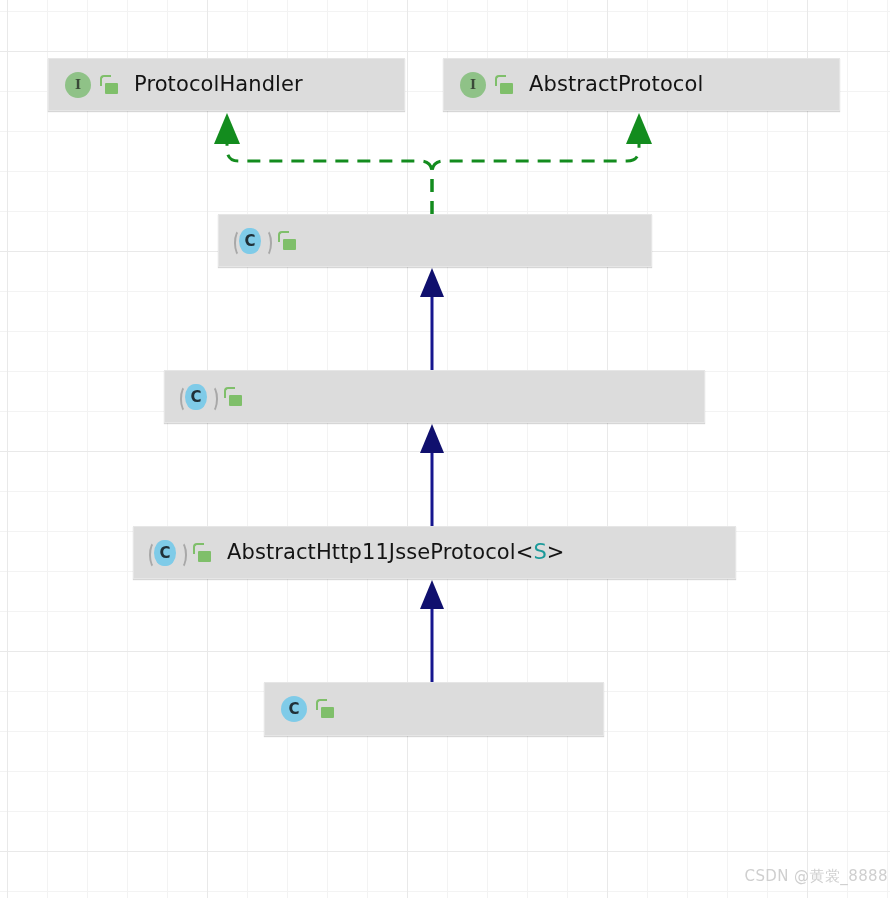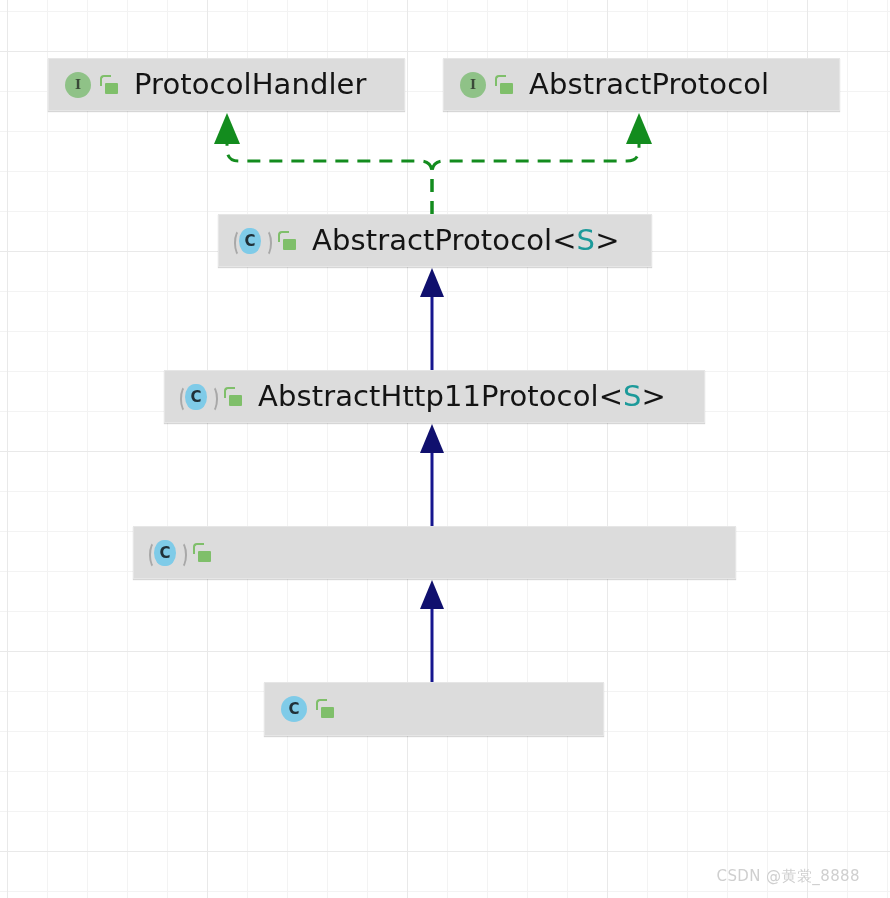"ProtocolHandler" .node .label { font-size: 29px -> 21px }
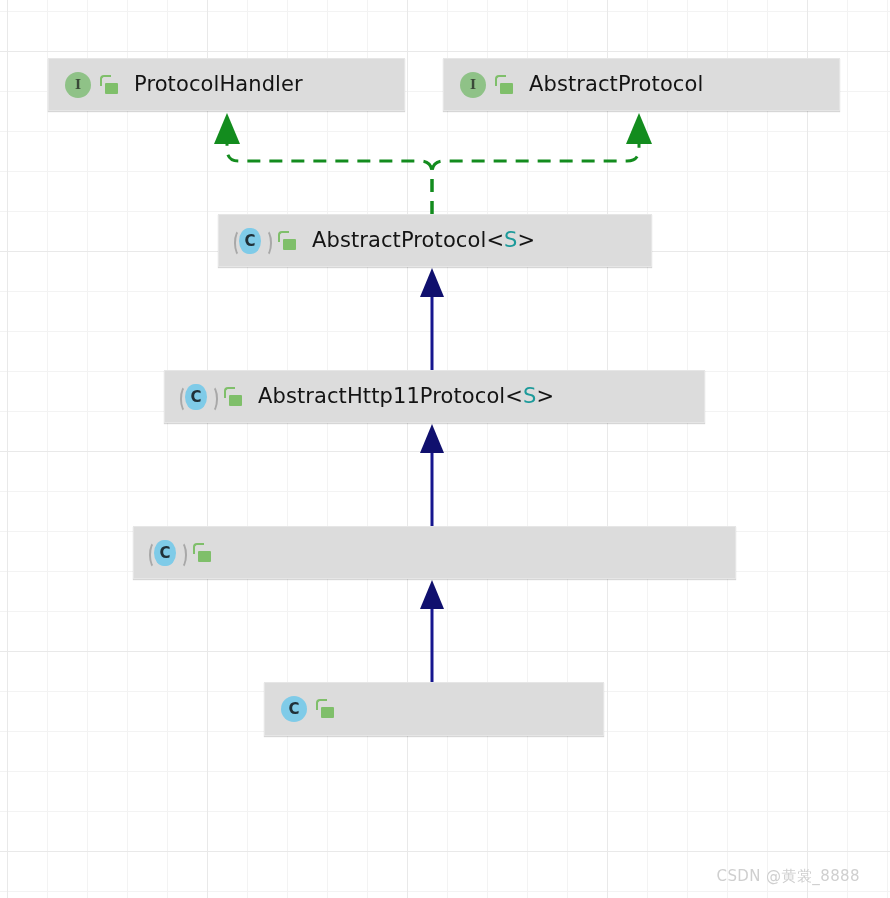"AbstractProtocol<S>" span.label { html: <span> <span>AbstractProtocol</span><span>&lt;</span><span>S</span><span>&gt;</span> </span> -> none }
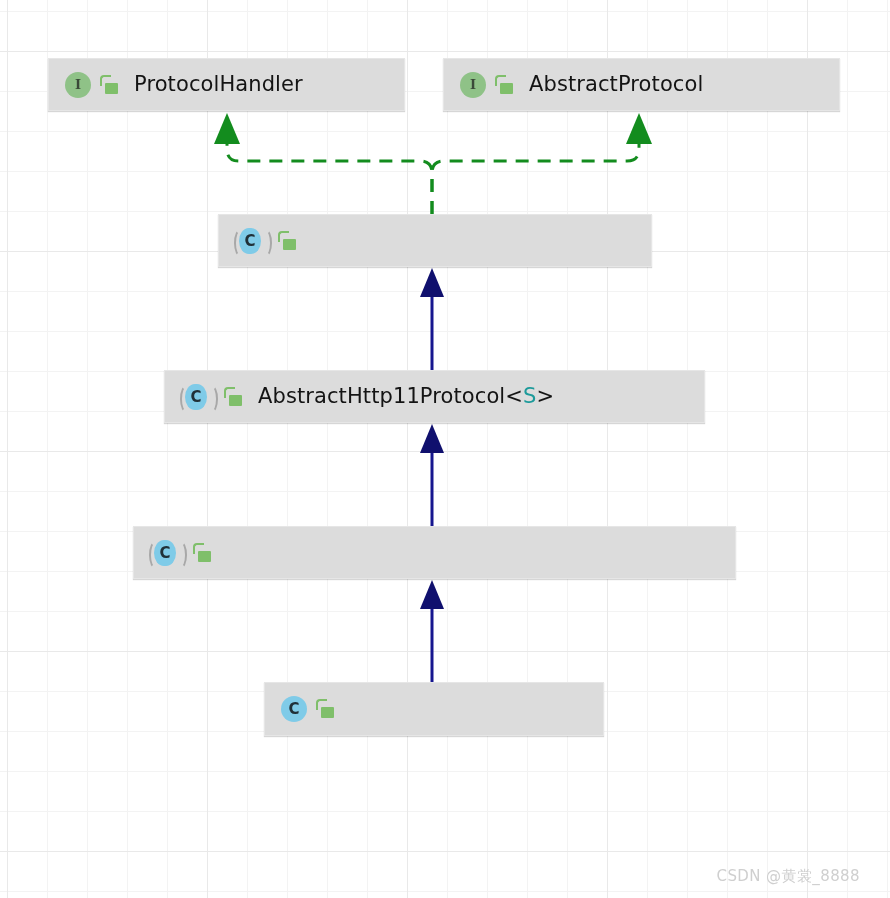"AbstractHttp11Protocol<S>" span.label { html: <span> <span>AbstractHttp11Protocol</span><span>&lt;</span><span>S</span><span>&gt;</span> </span> -> none }
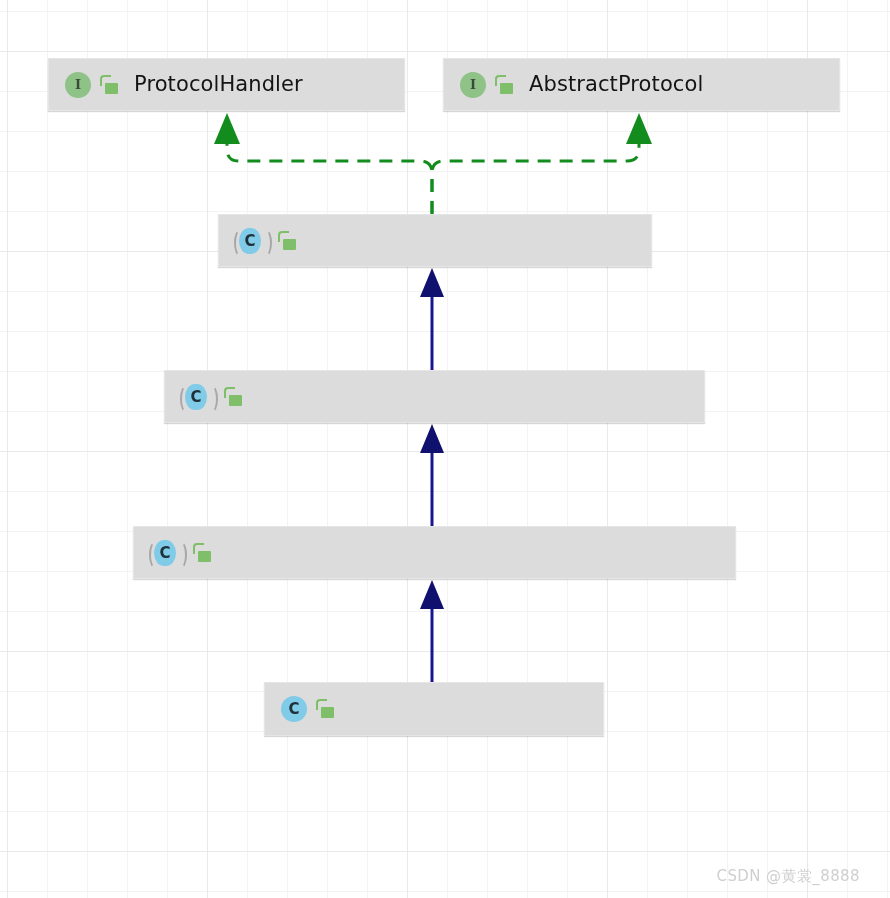"AbstractHttp11JsseProtocol<S>" span.label { html: none -> <span> <span>AbstractHttp11JsseProtocol</span><span>&lt;</span><span>S</span><span>&gt;</span> </span> }
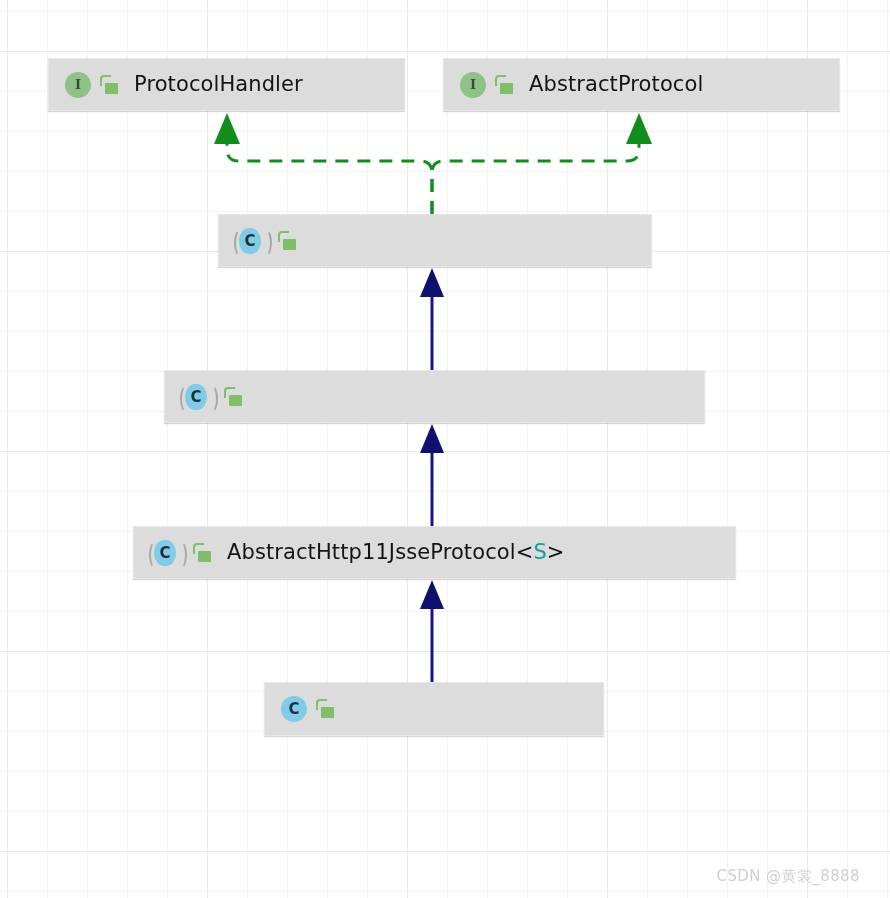"CSDN @黄裳_8888" .watermark { right: 30px -> 2px }
